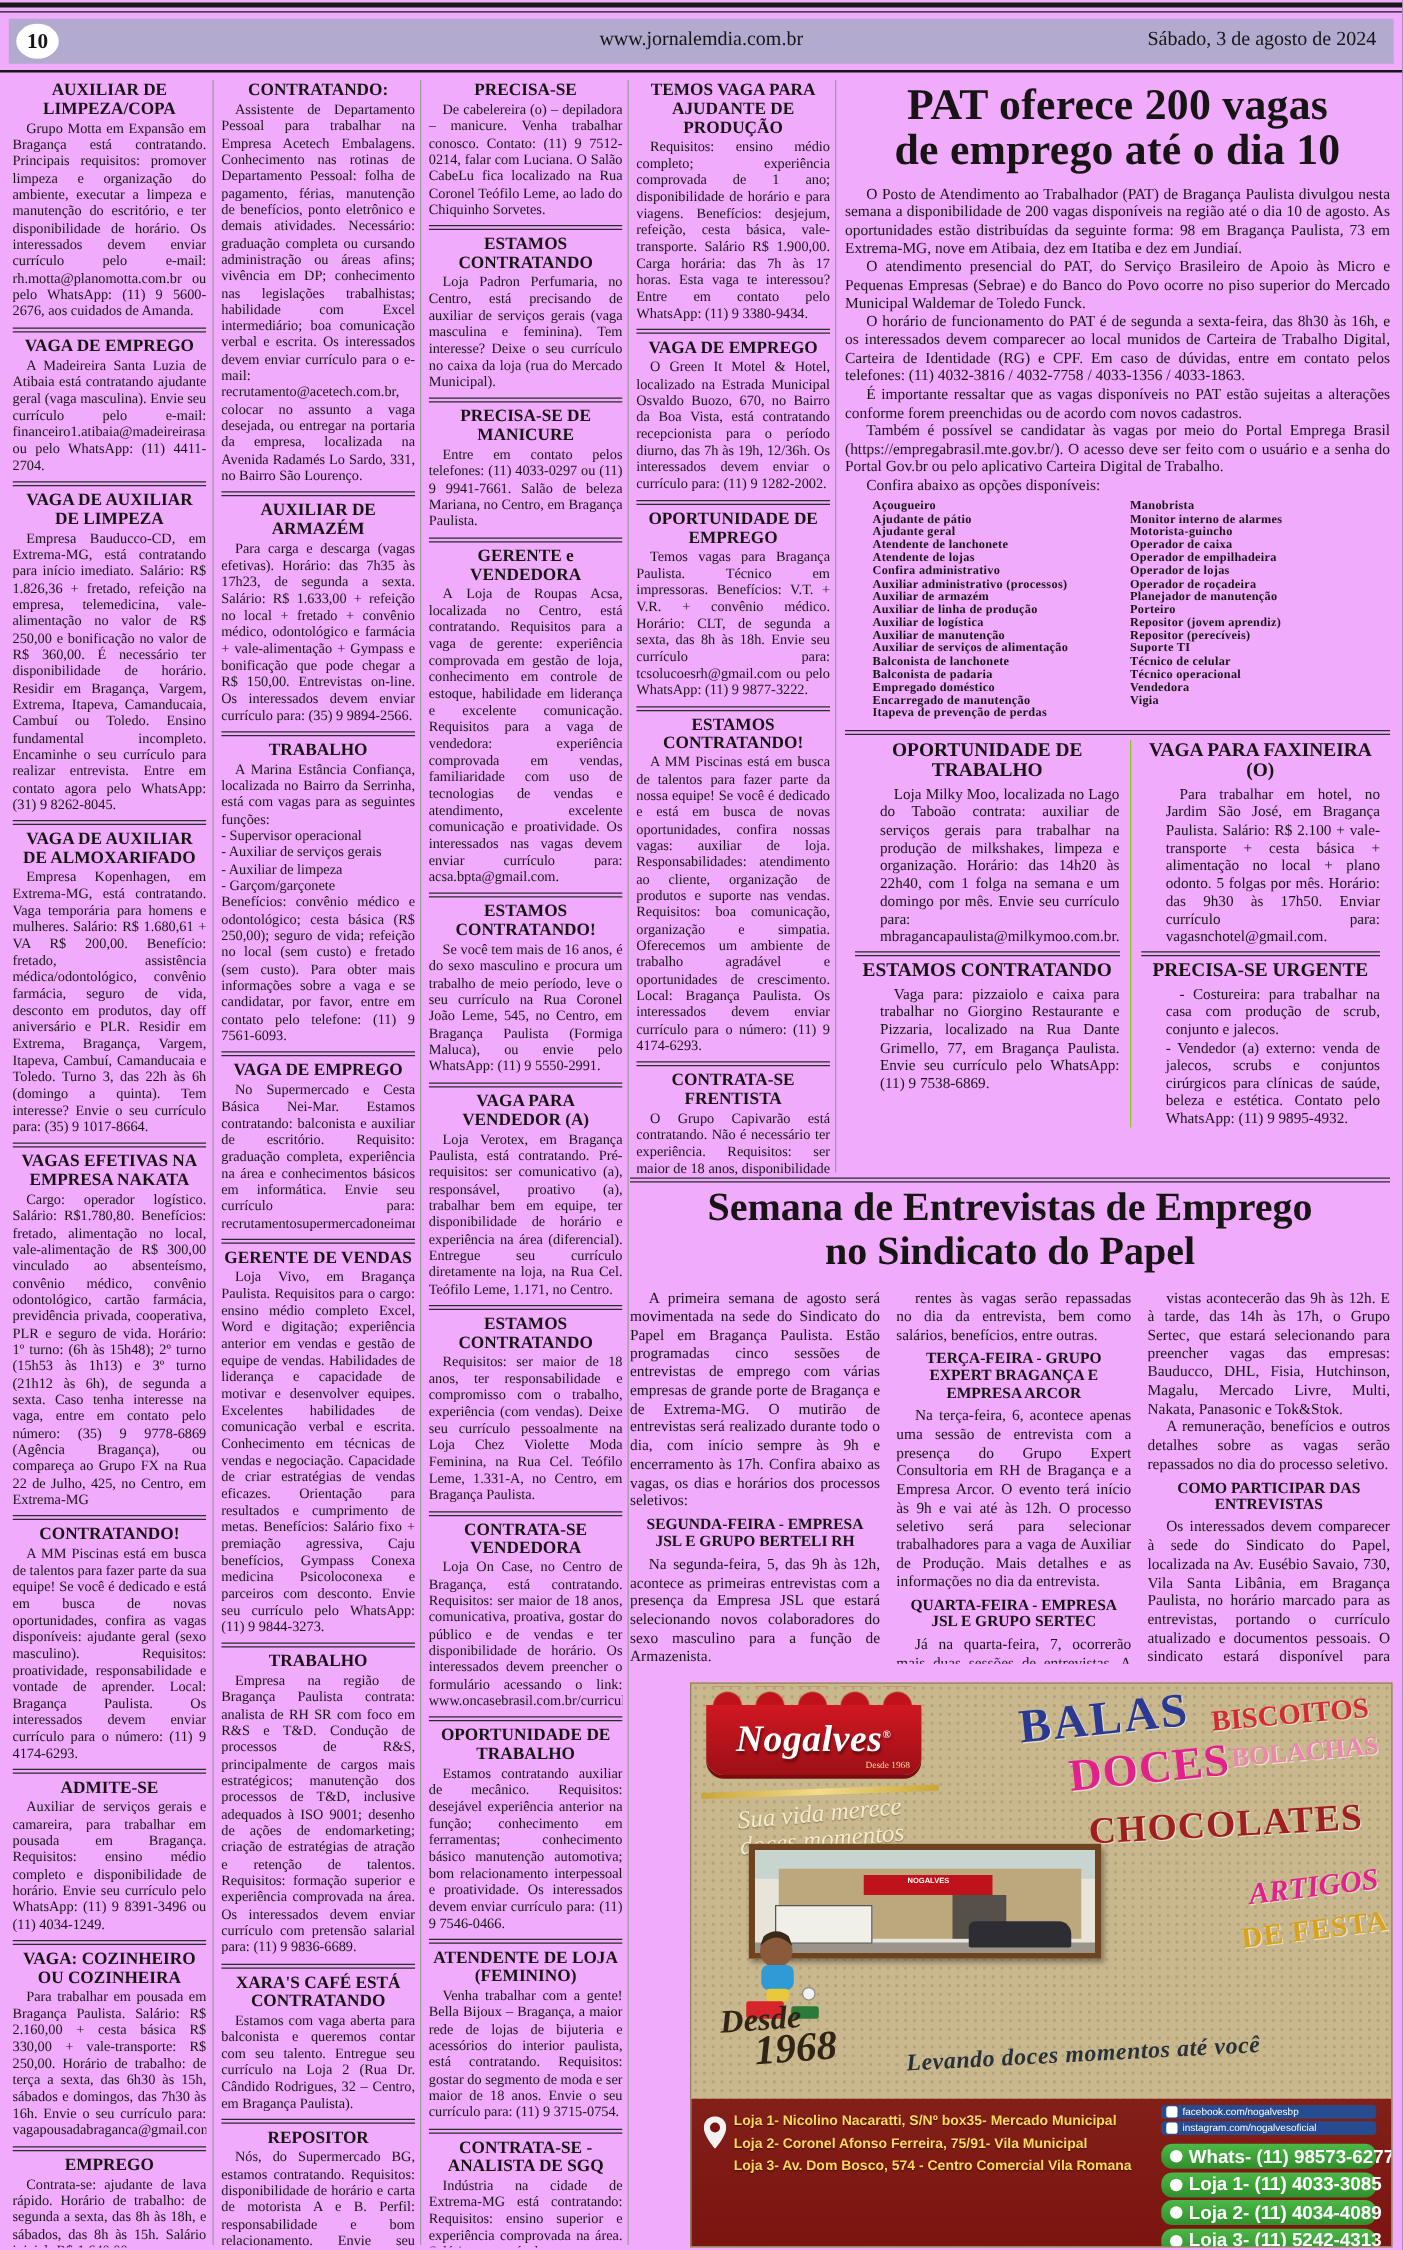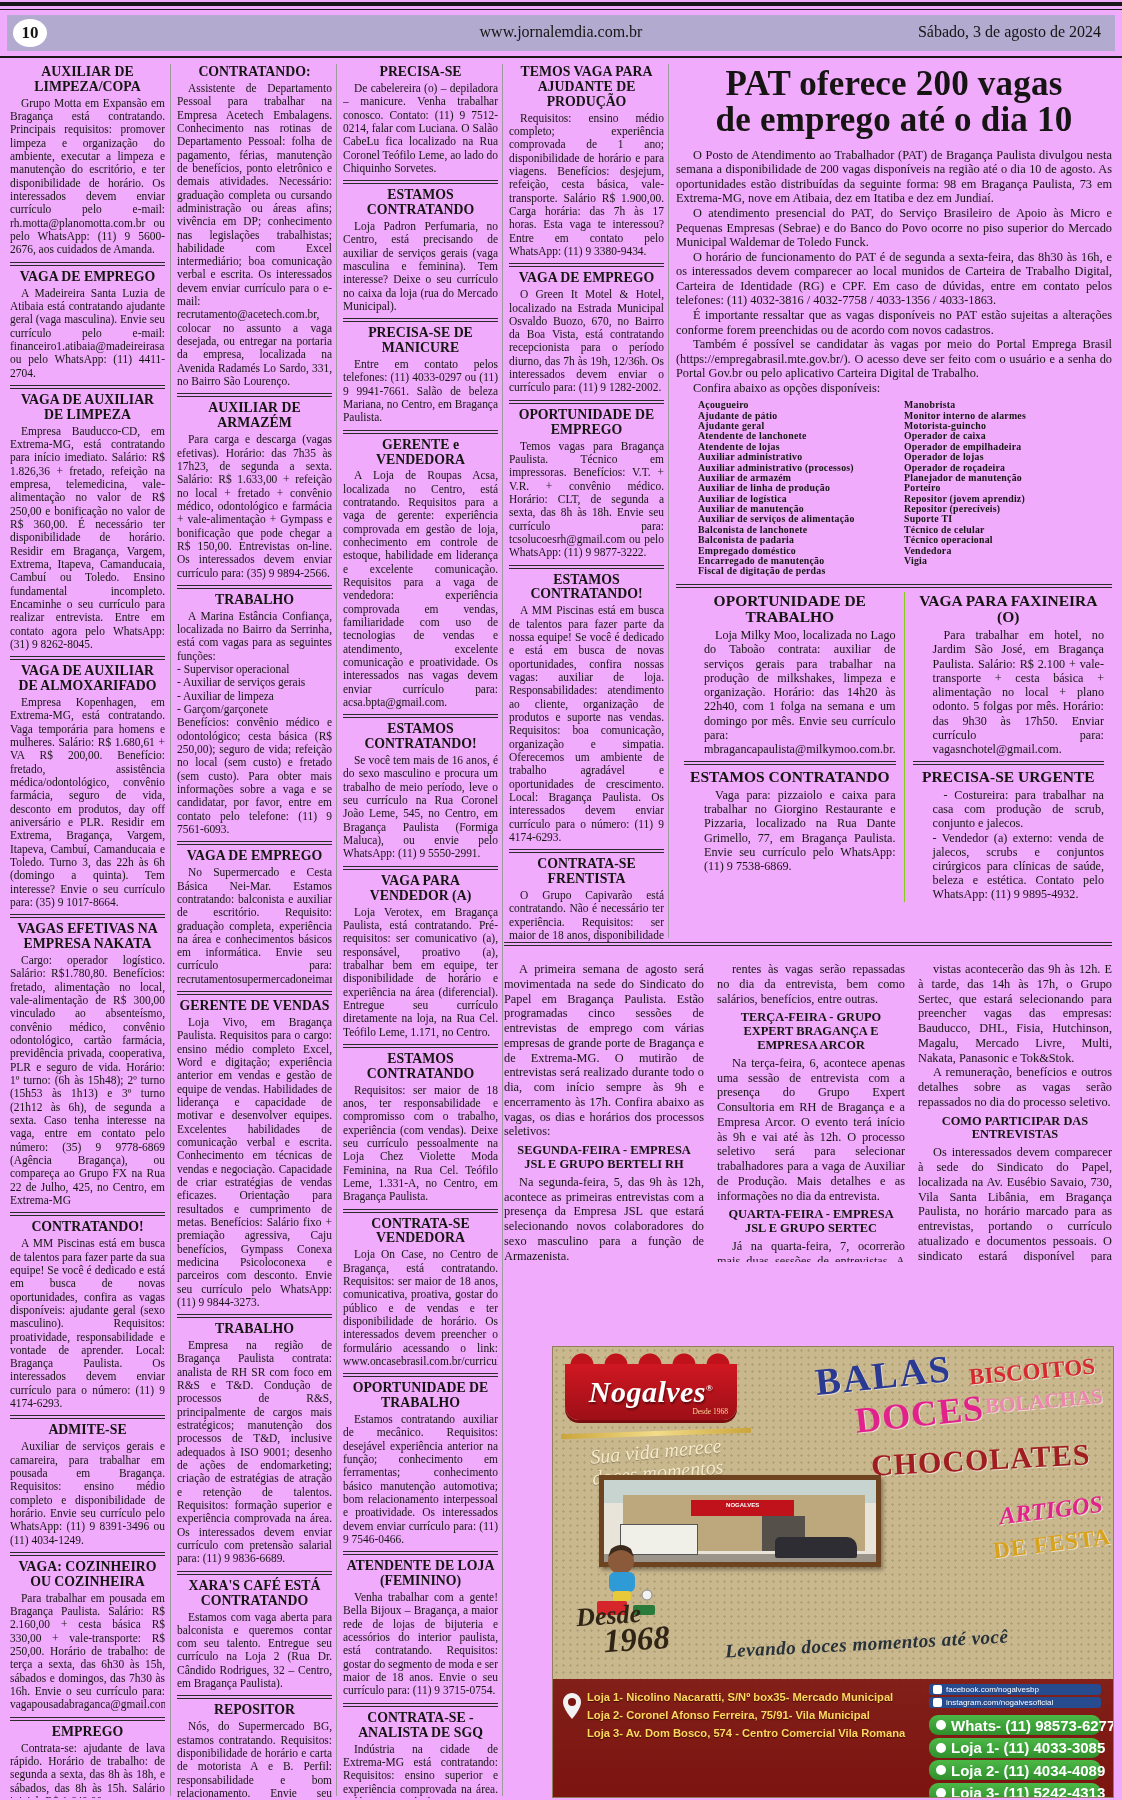"Auxiliar administrativo" li { text: Auxiliar -> Confira }
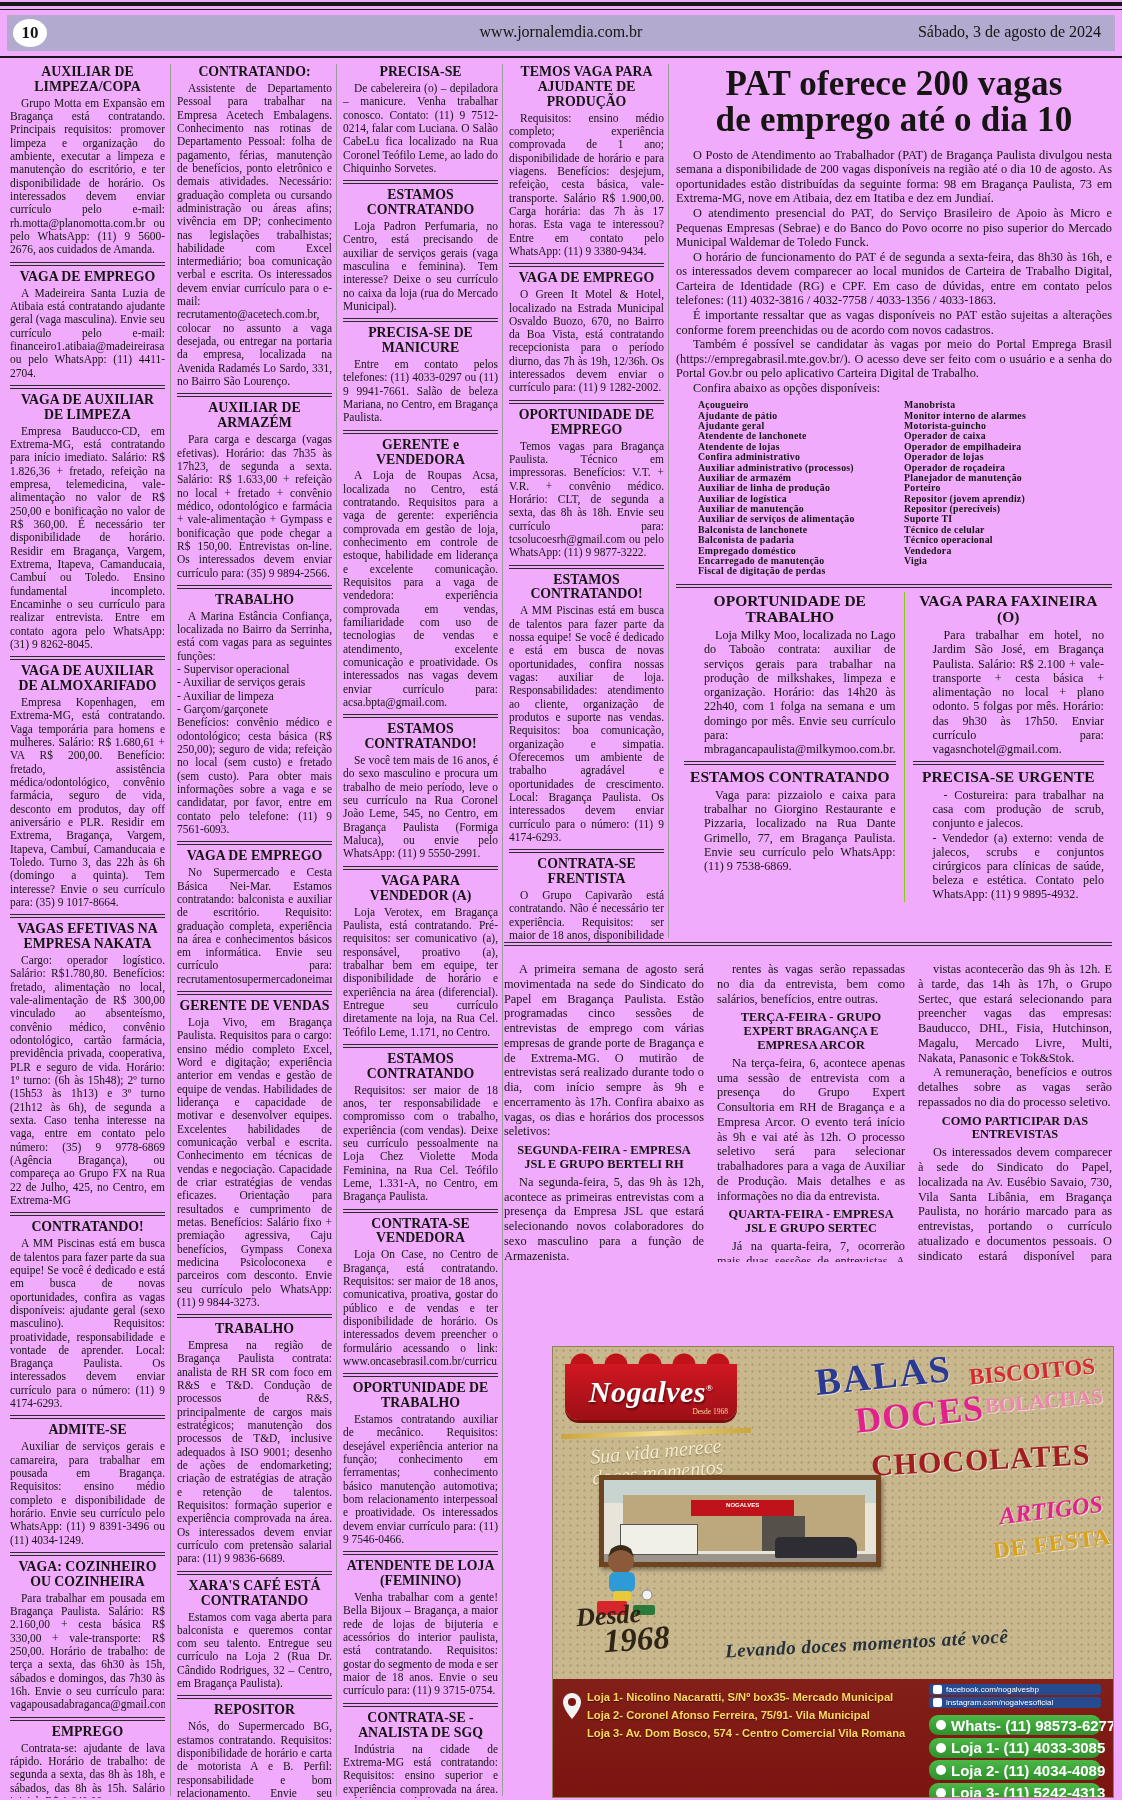"Fiscal de digitação de perdas" li { text: Fiscal de digitação -> Itapeva de prevenção }
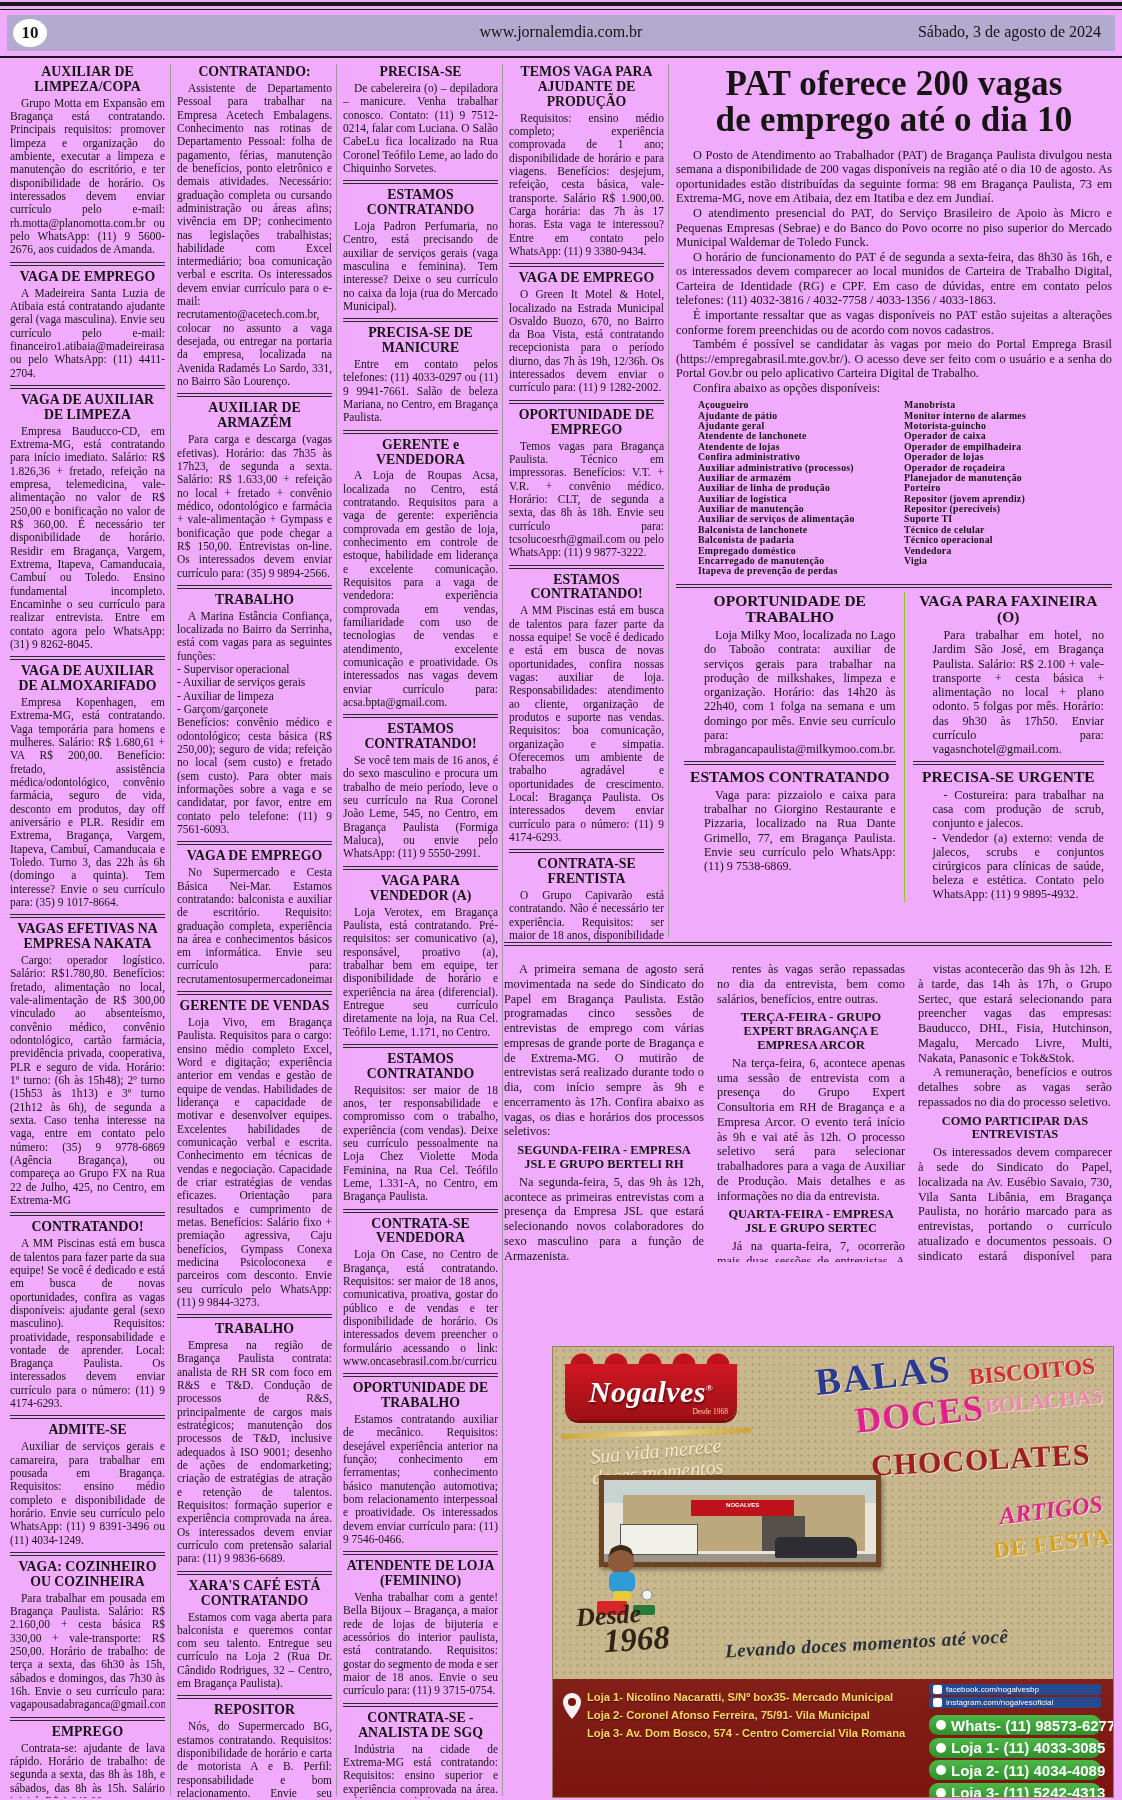"Semana de Entrevistas de Emprego" h2.semana-title { html: none -> <h2>Semana de Entrevistas de Emprego no Sindicato do Papel</h2> }
